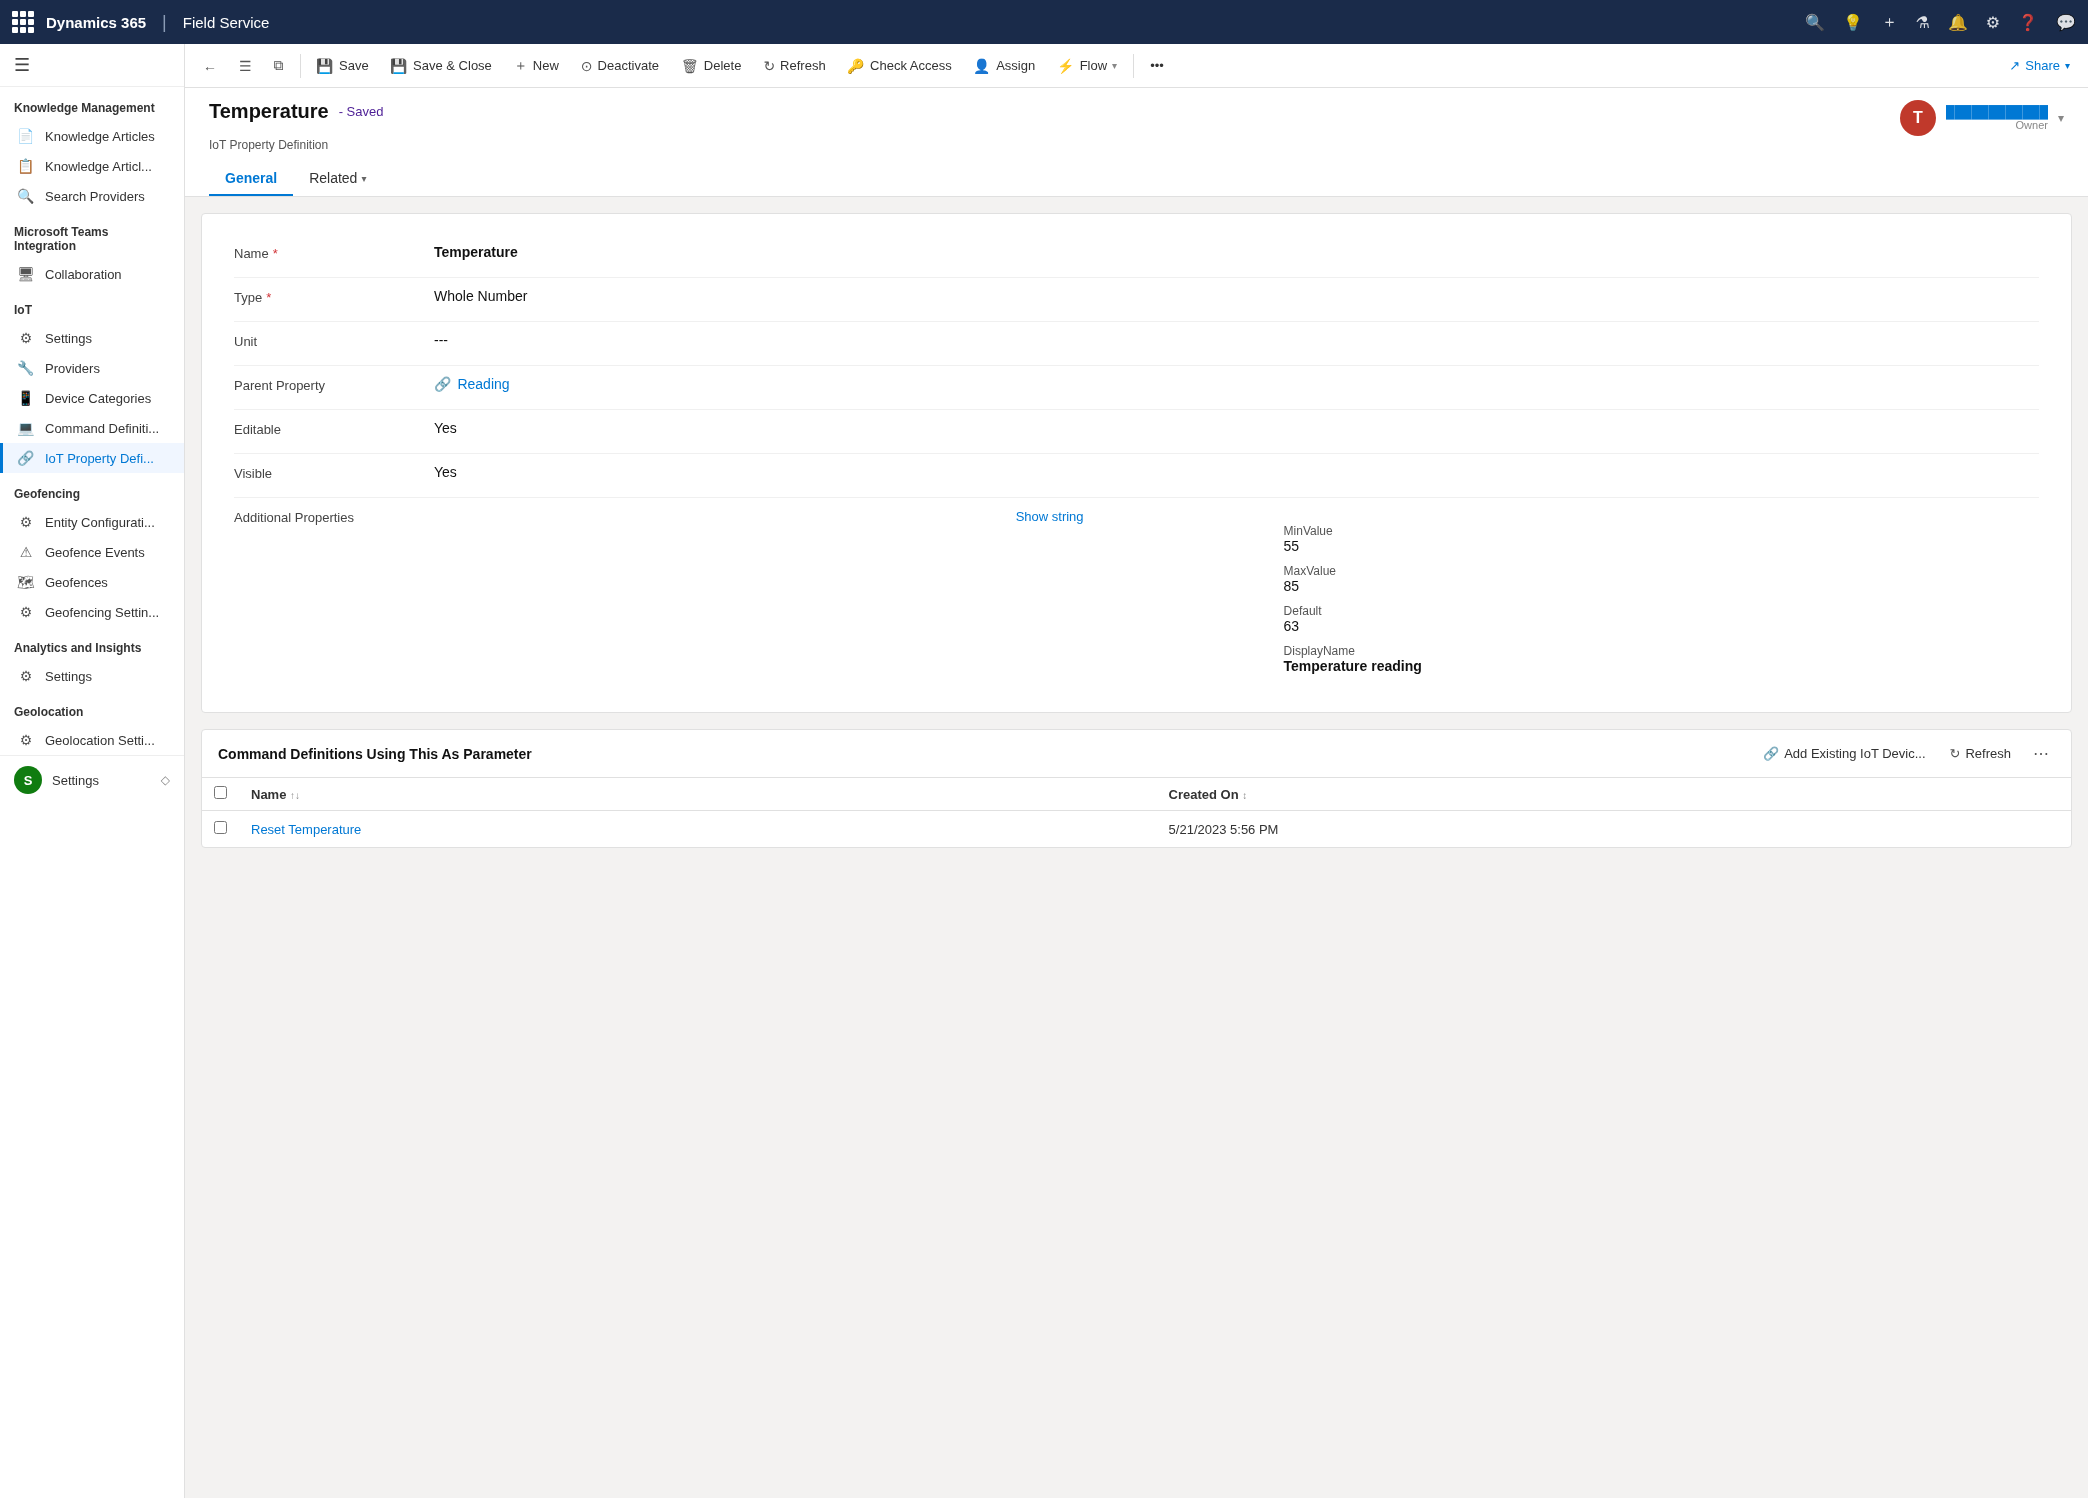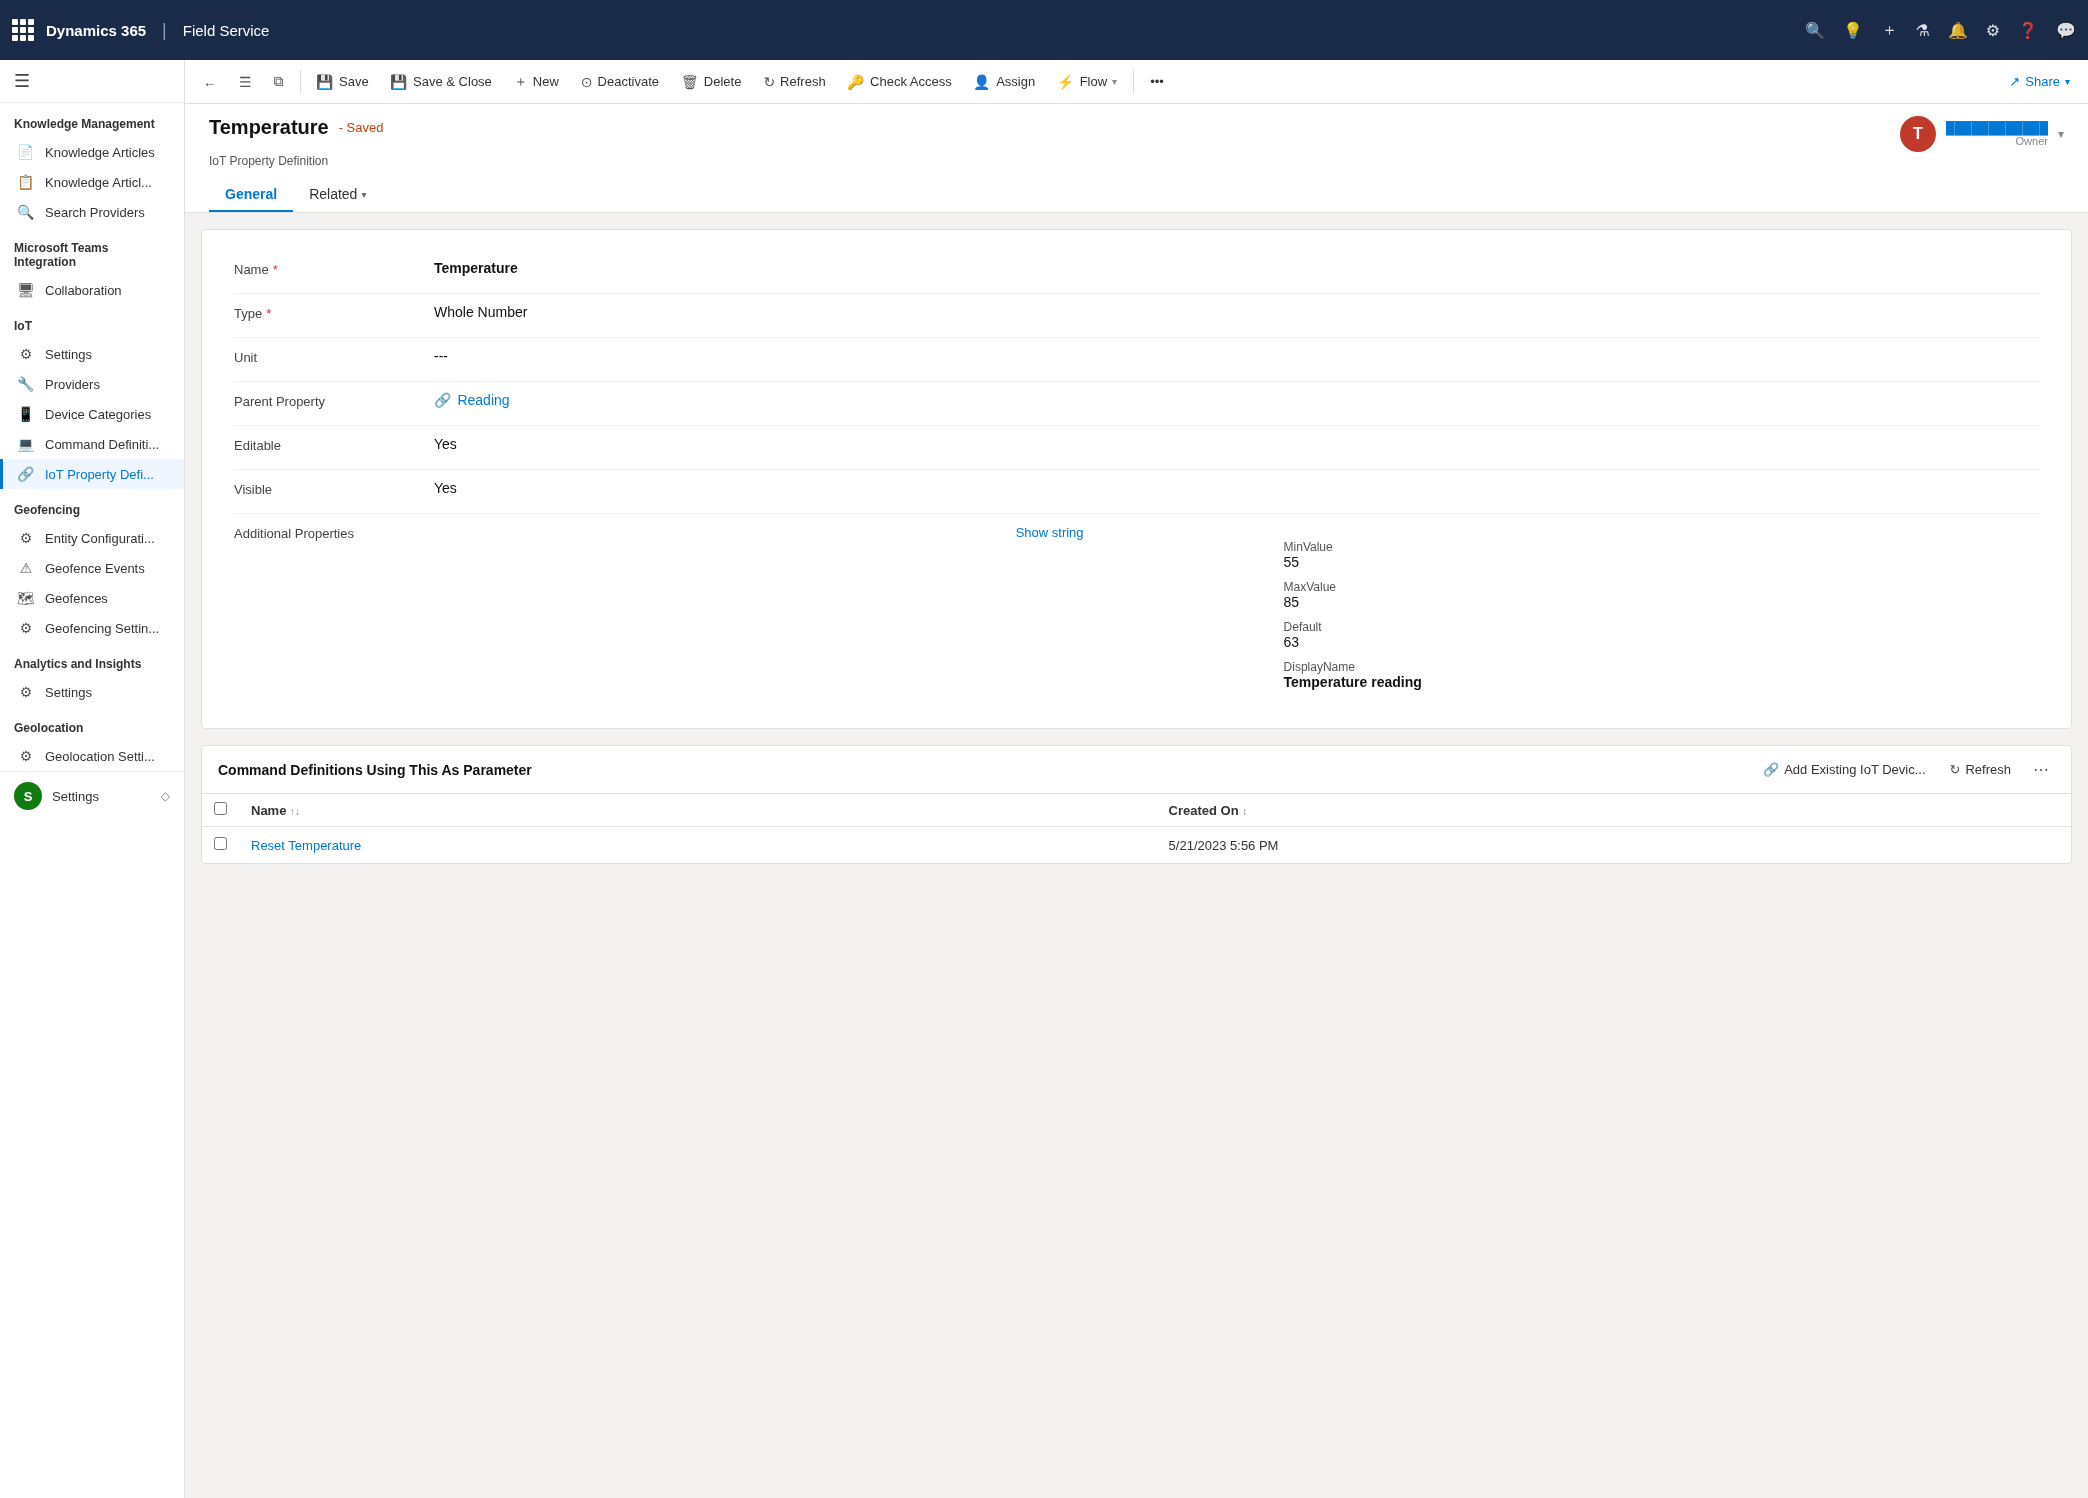"Dynamics 365" .top-nav { height: 60px -> 44px }
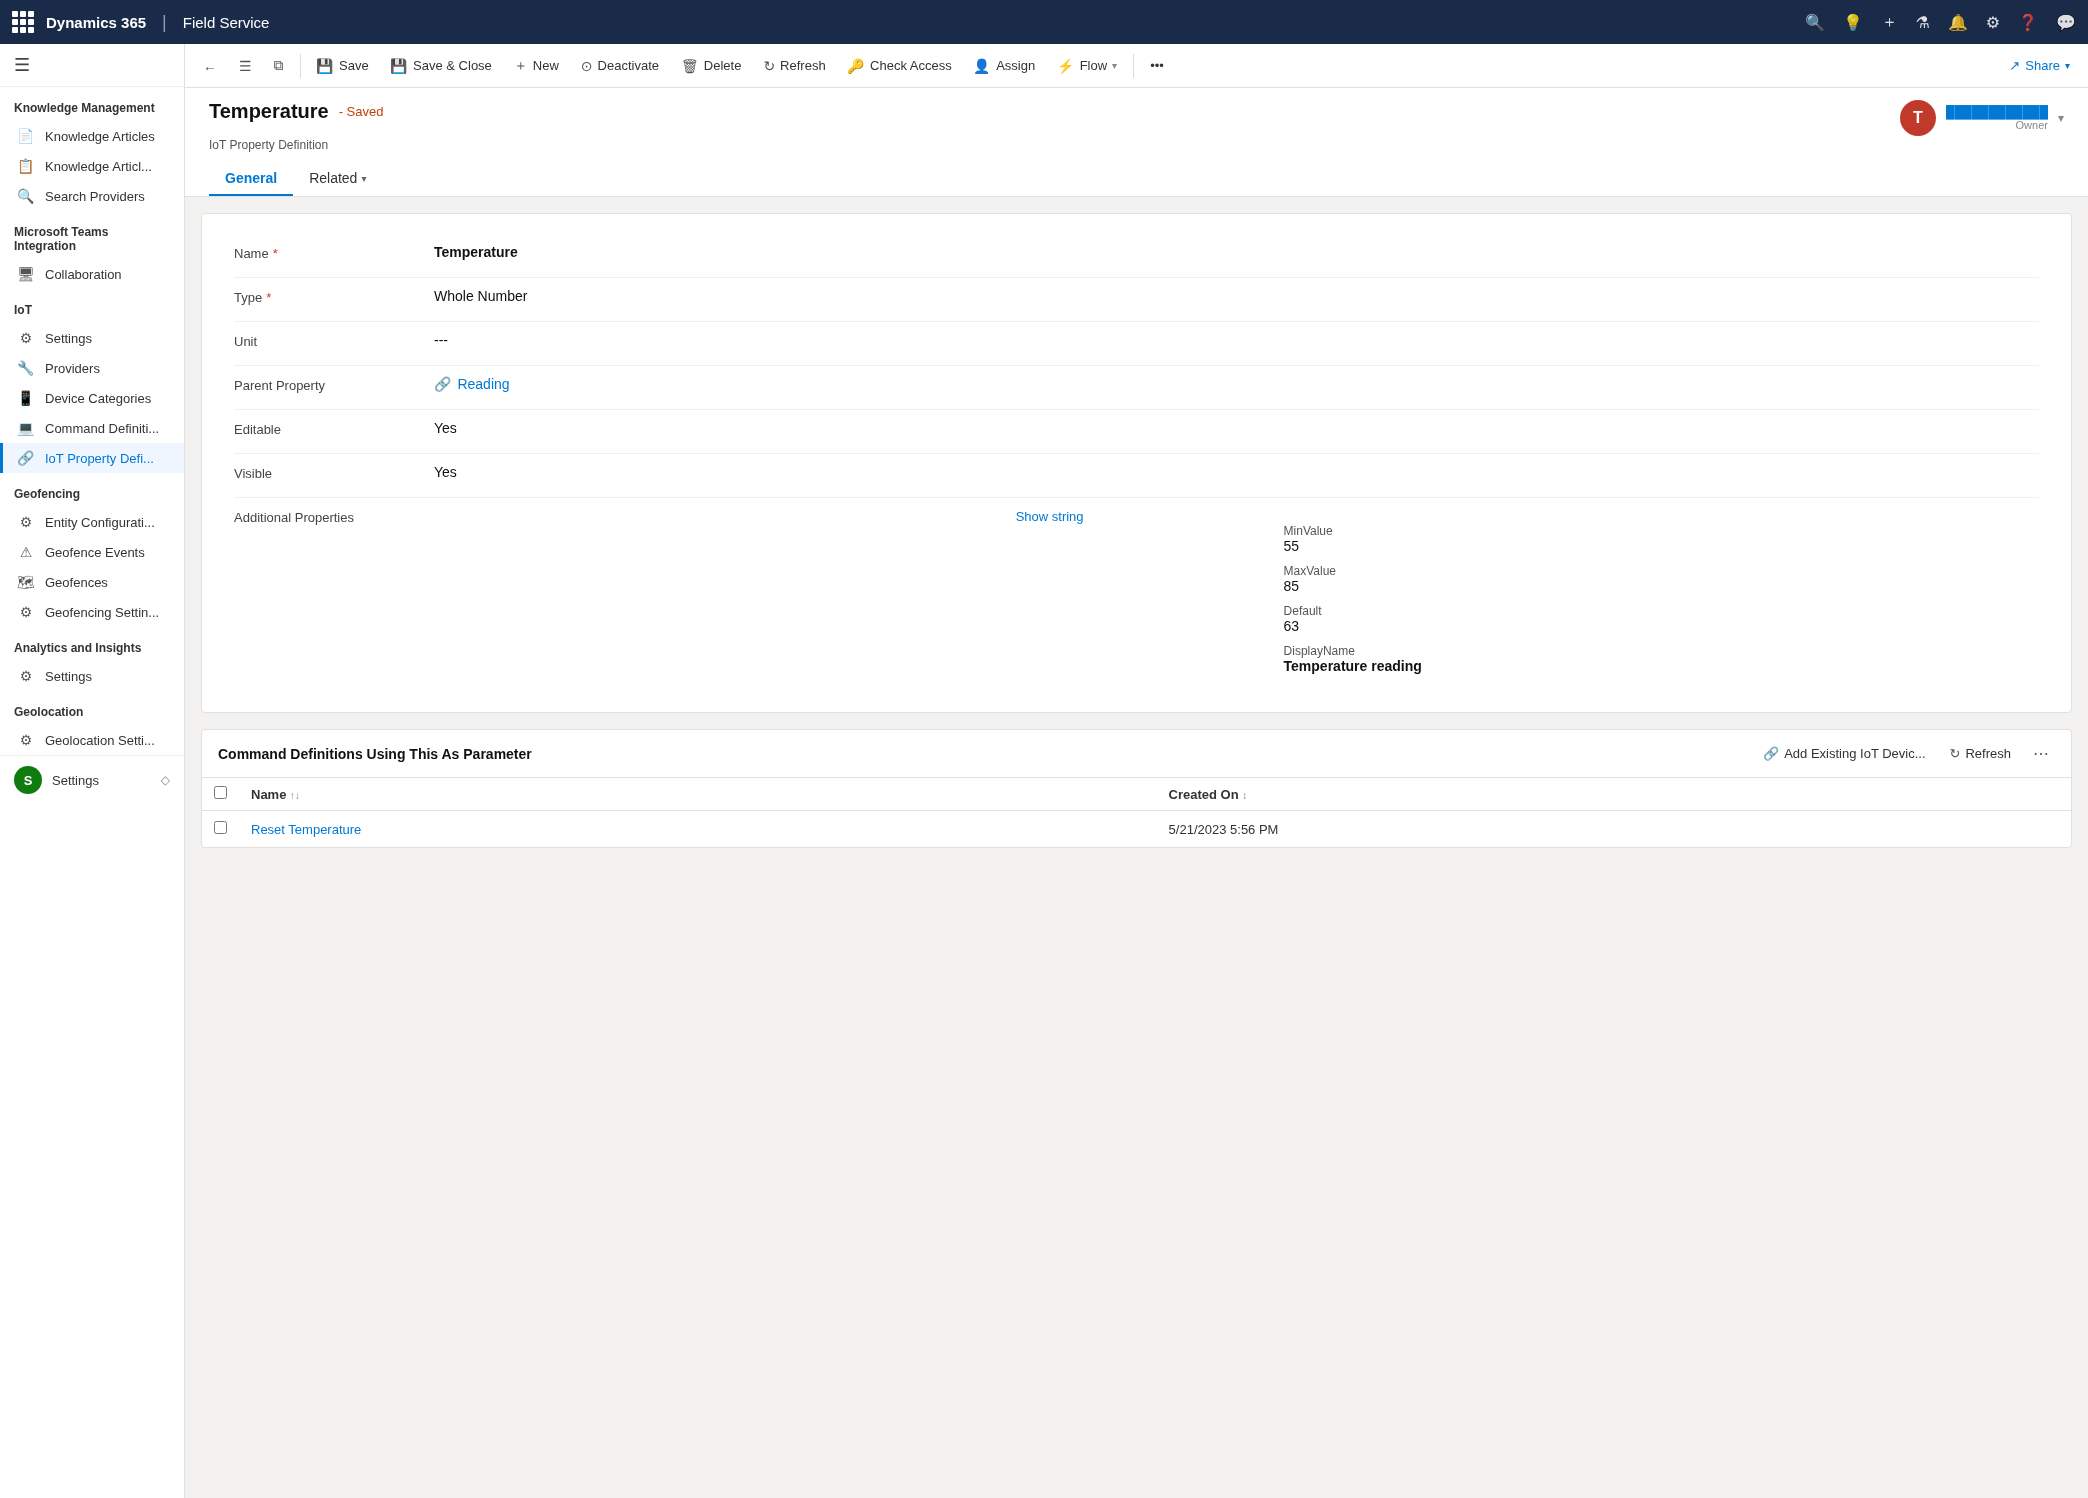"- Saved" .page-saved { color: #c2410c -> #4c1d95 }
